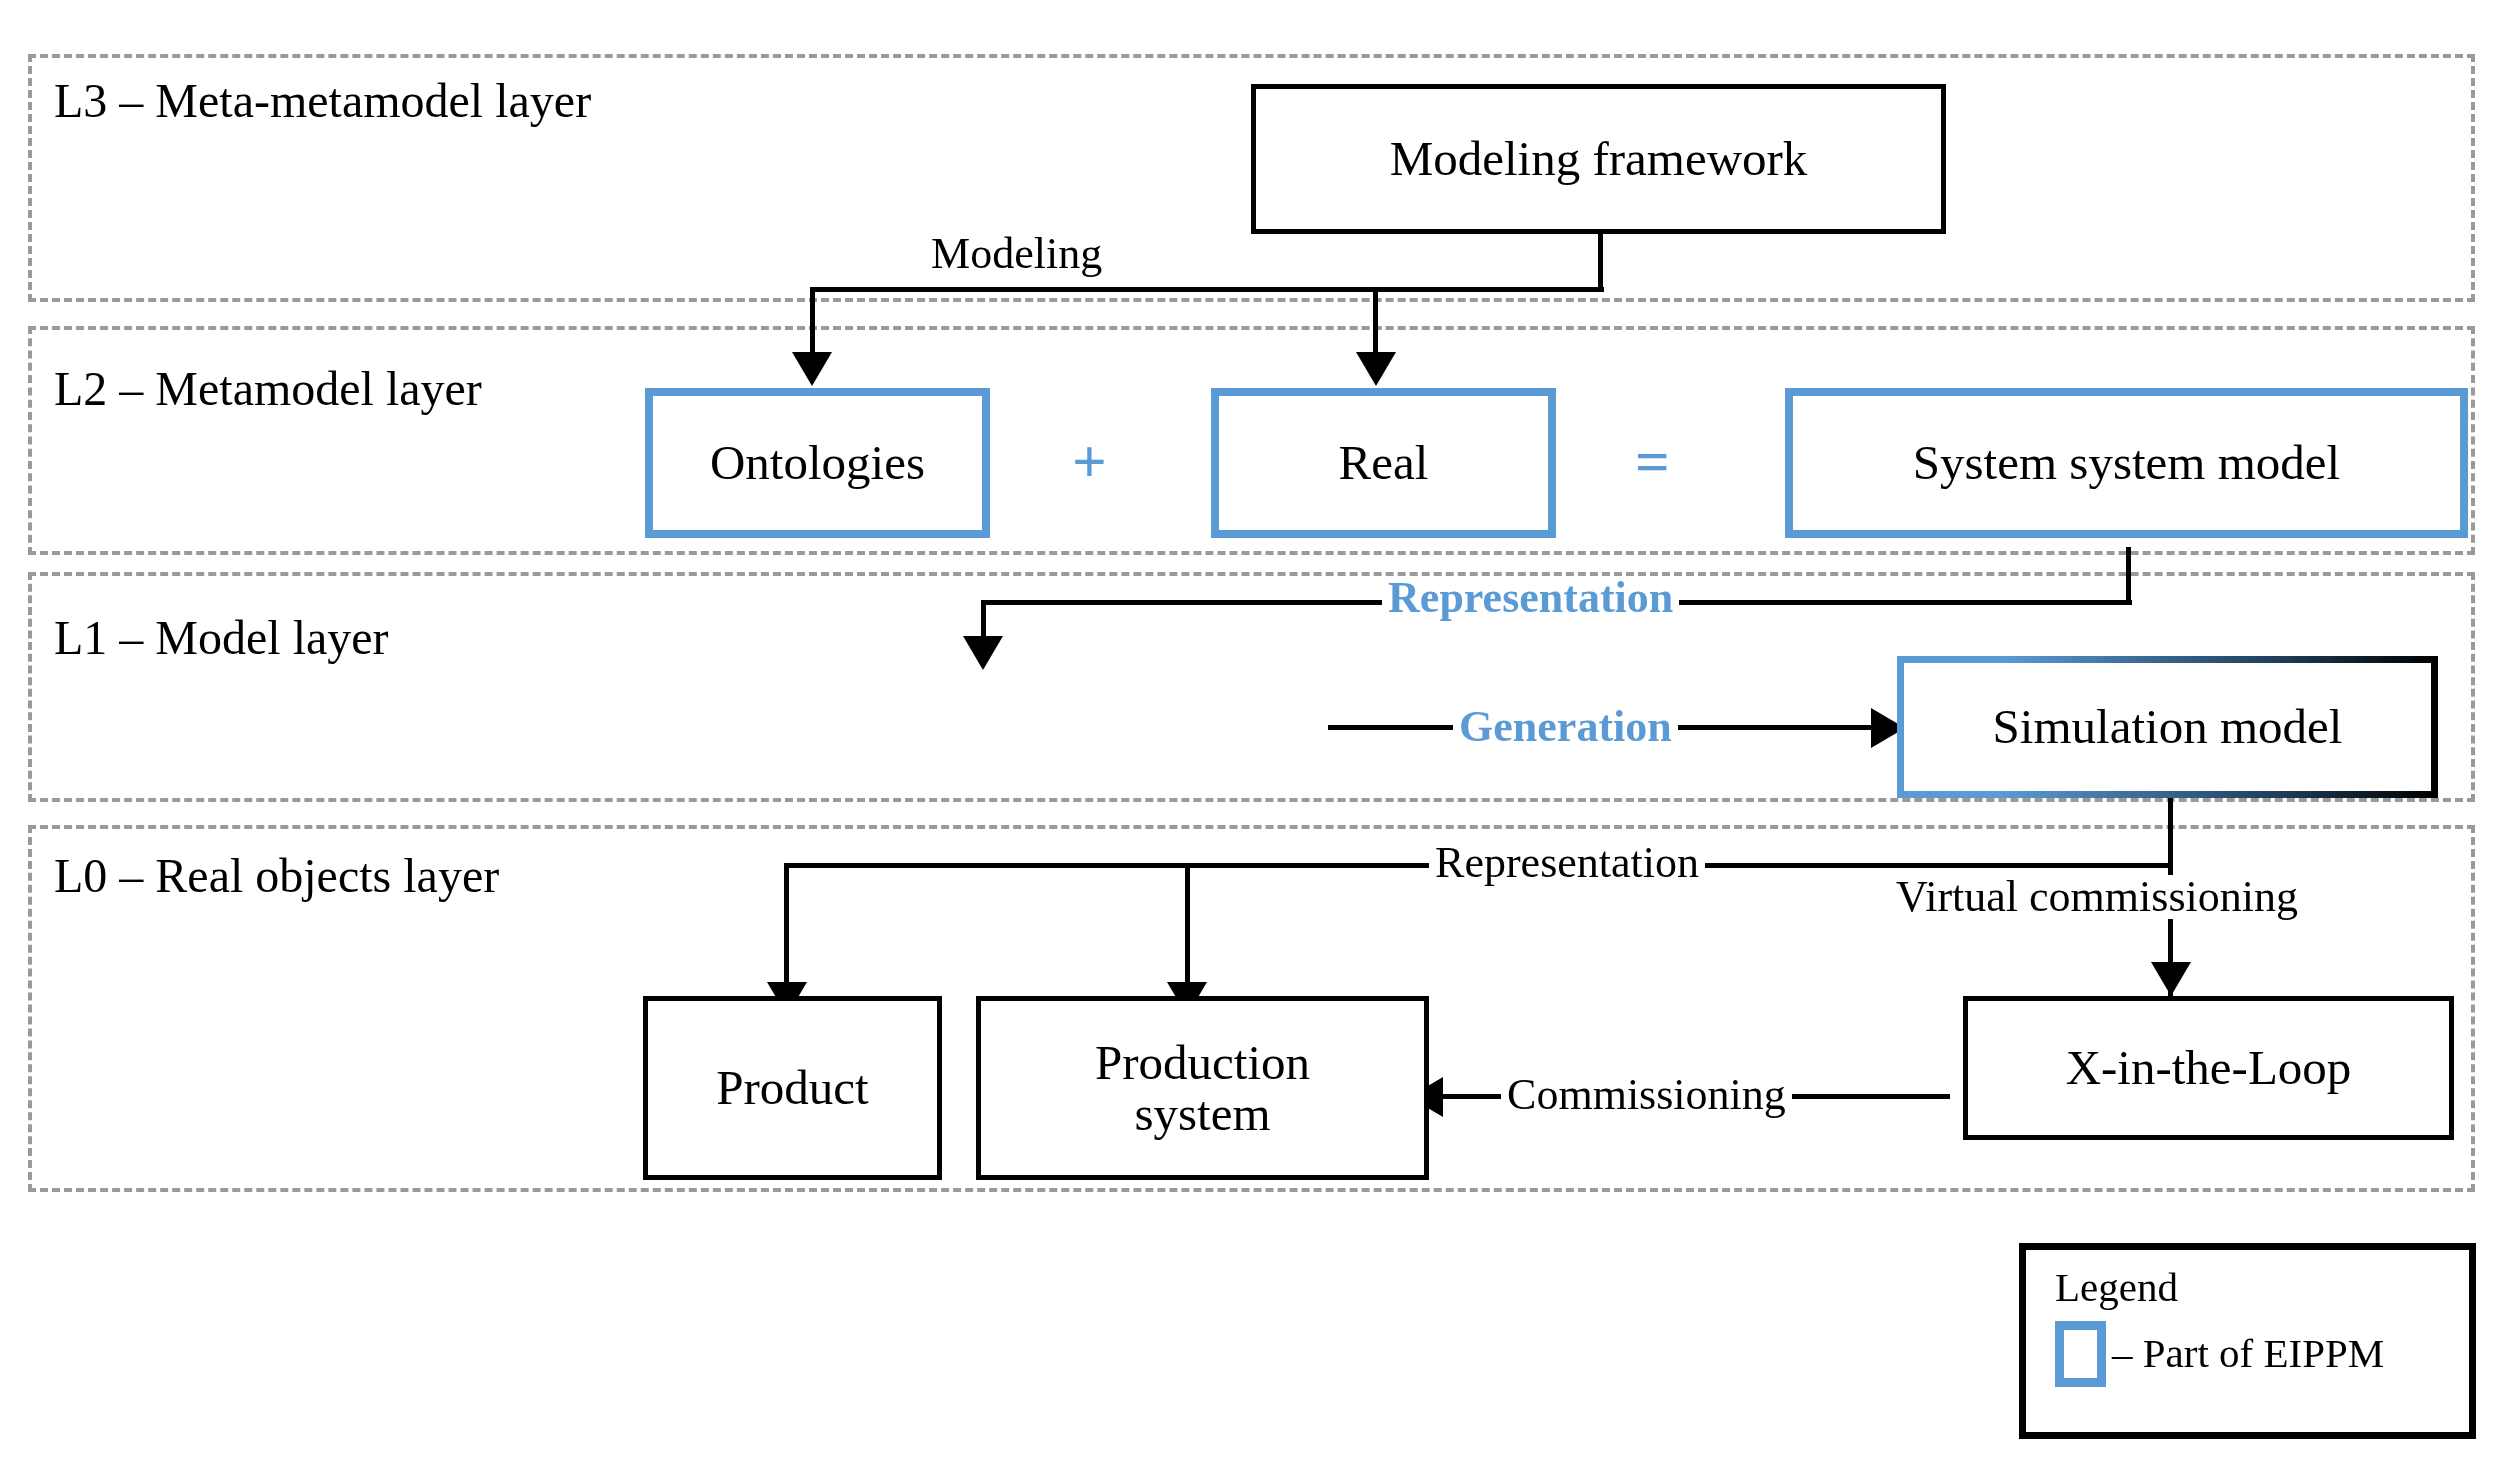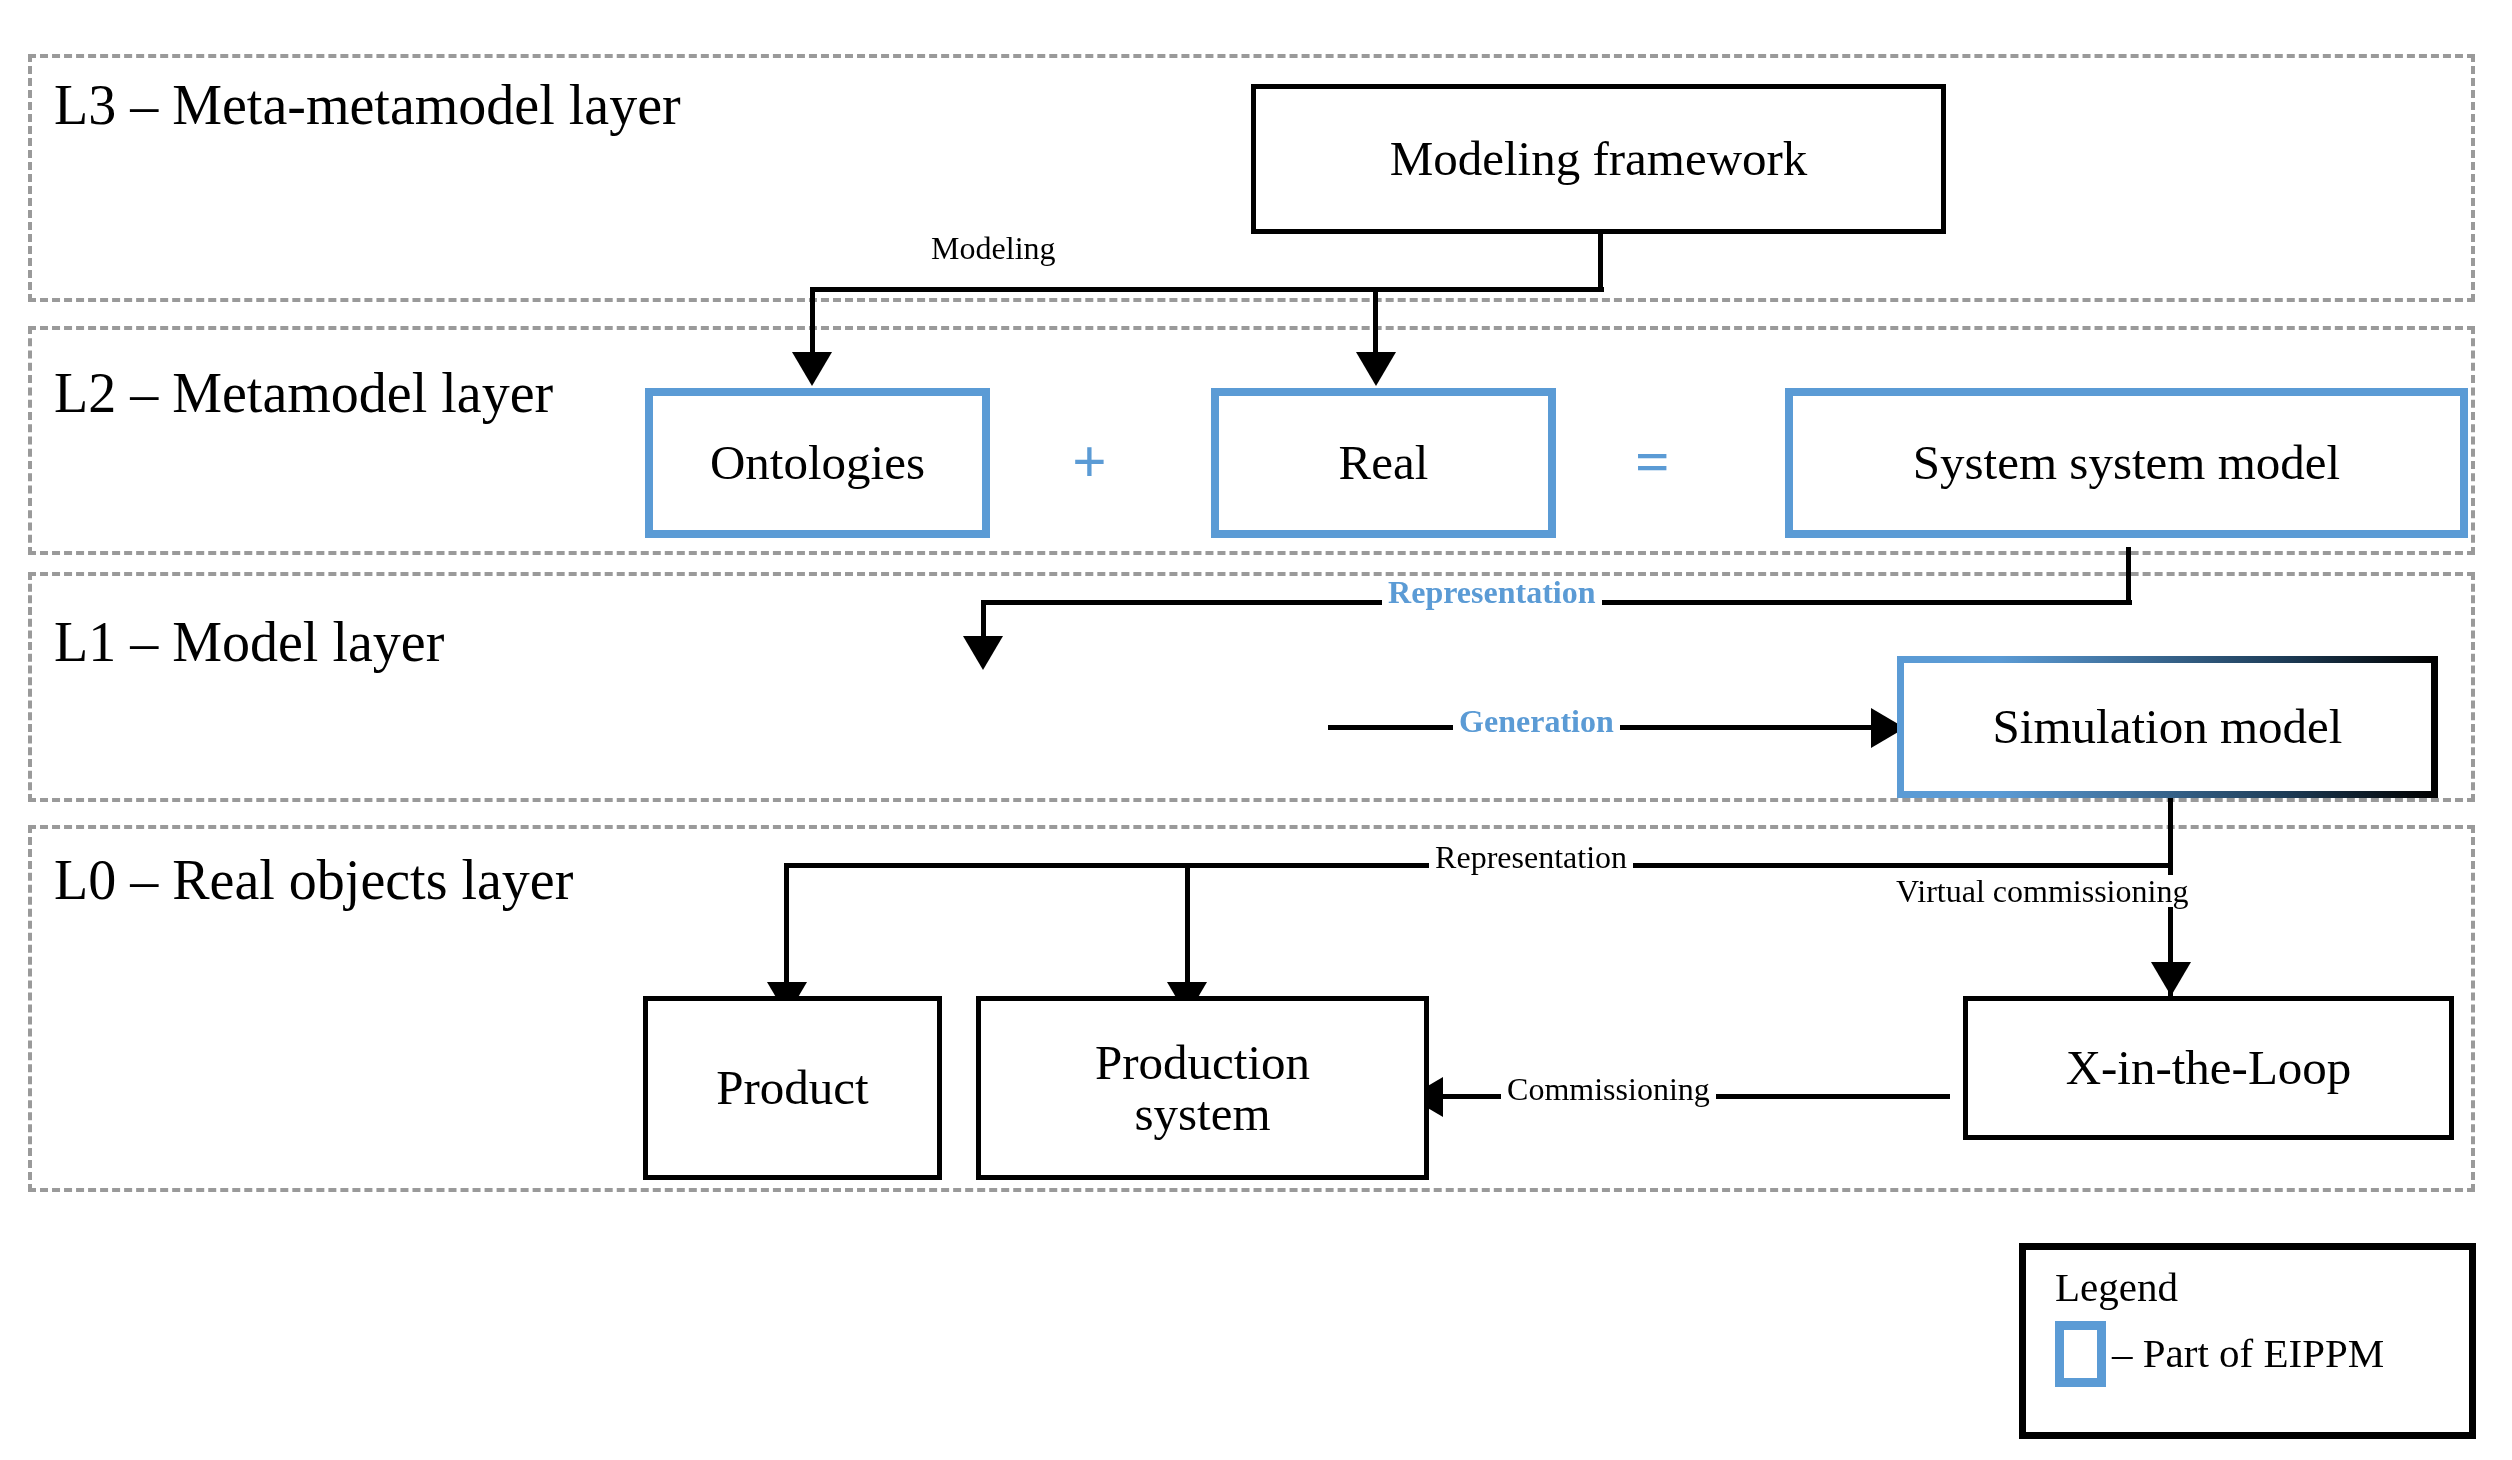"L3 – Meta-metamodel layer" .layer-label { font-size: 56px -> 48px }
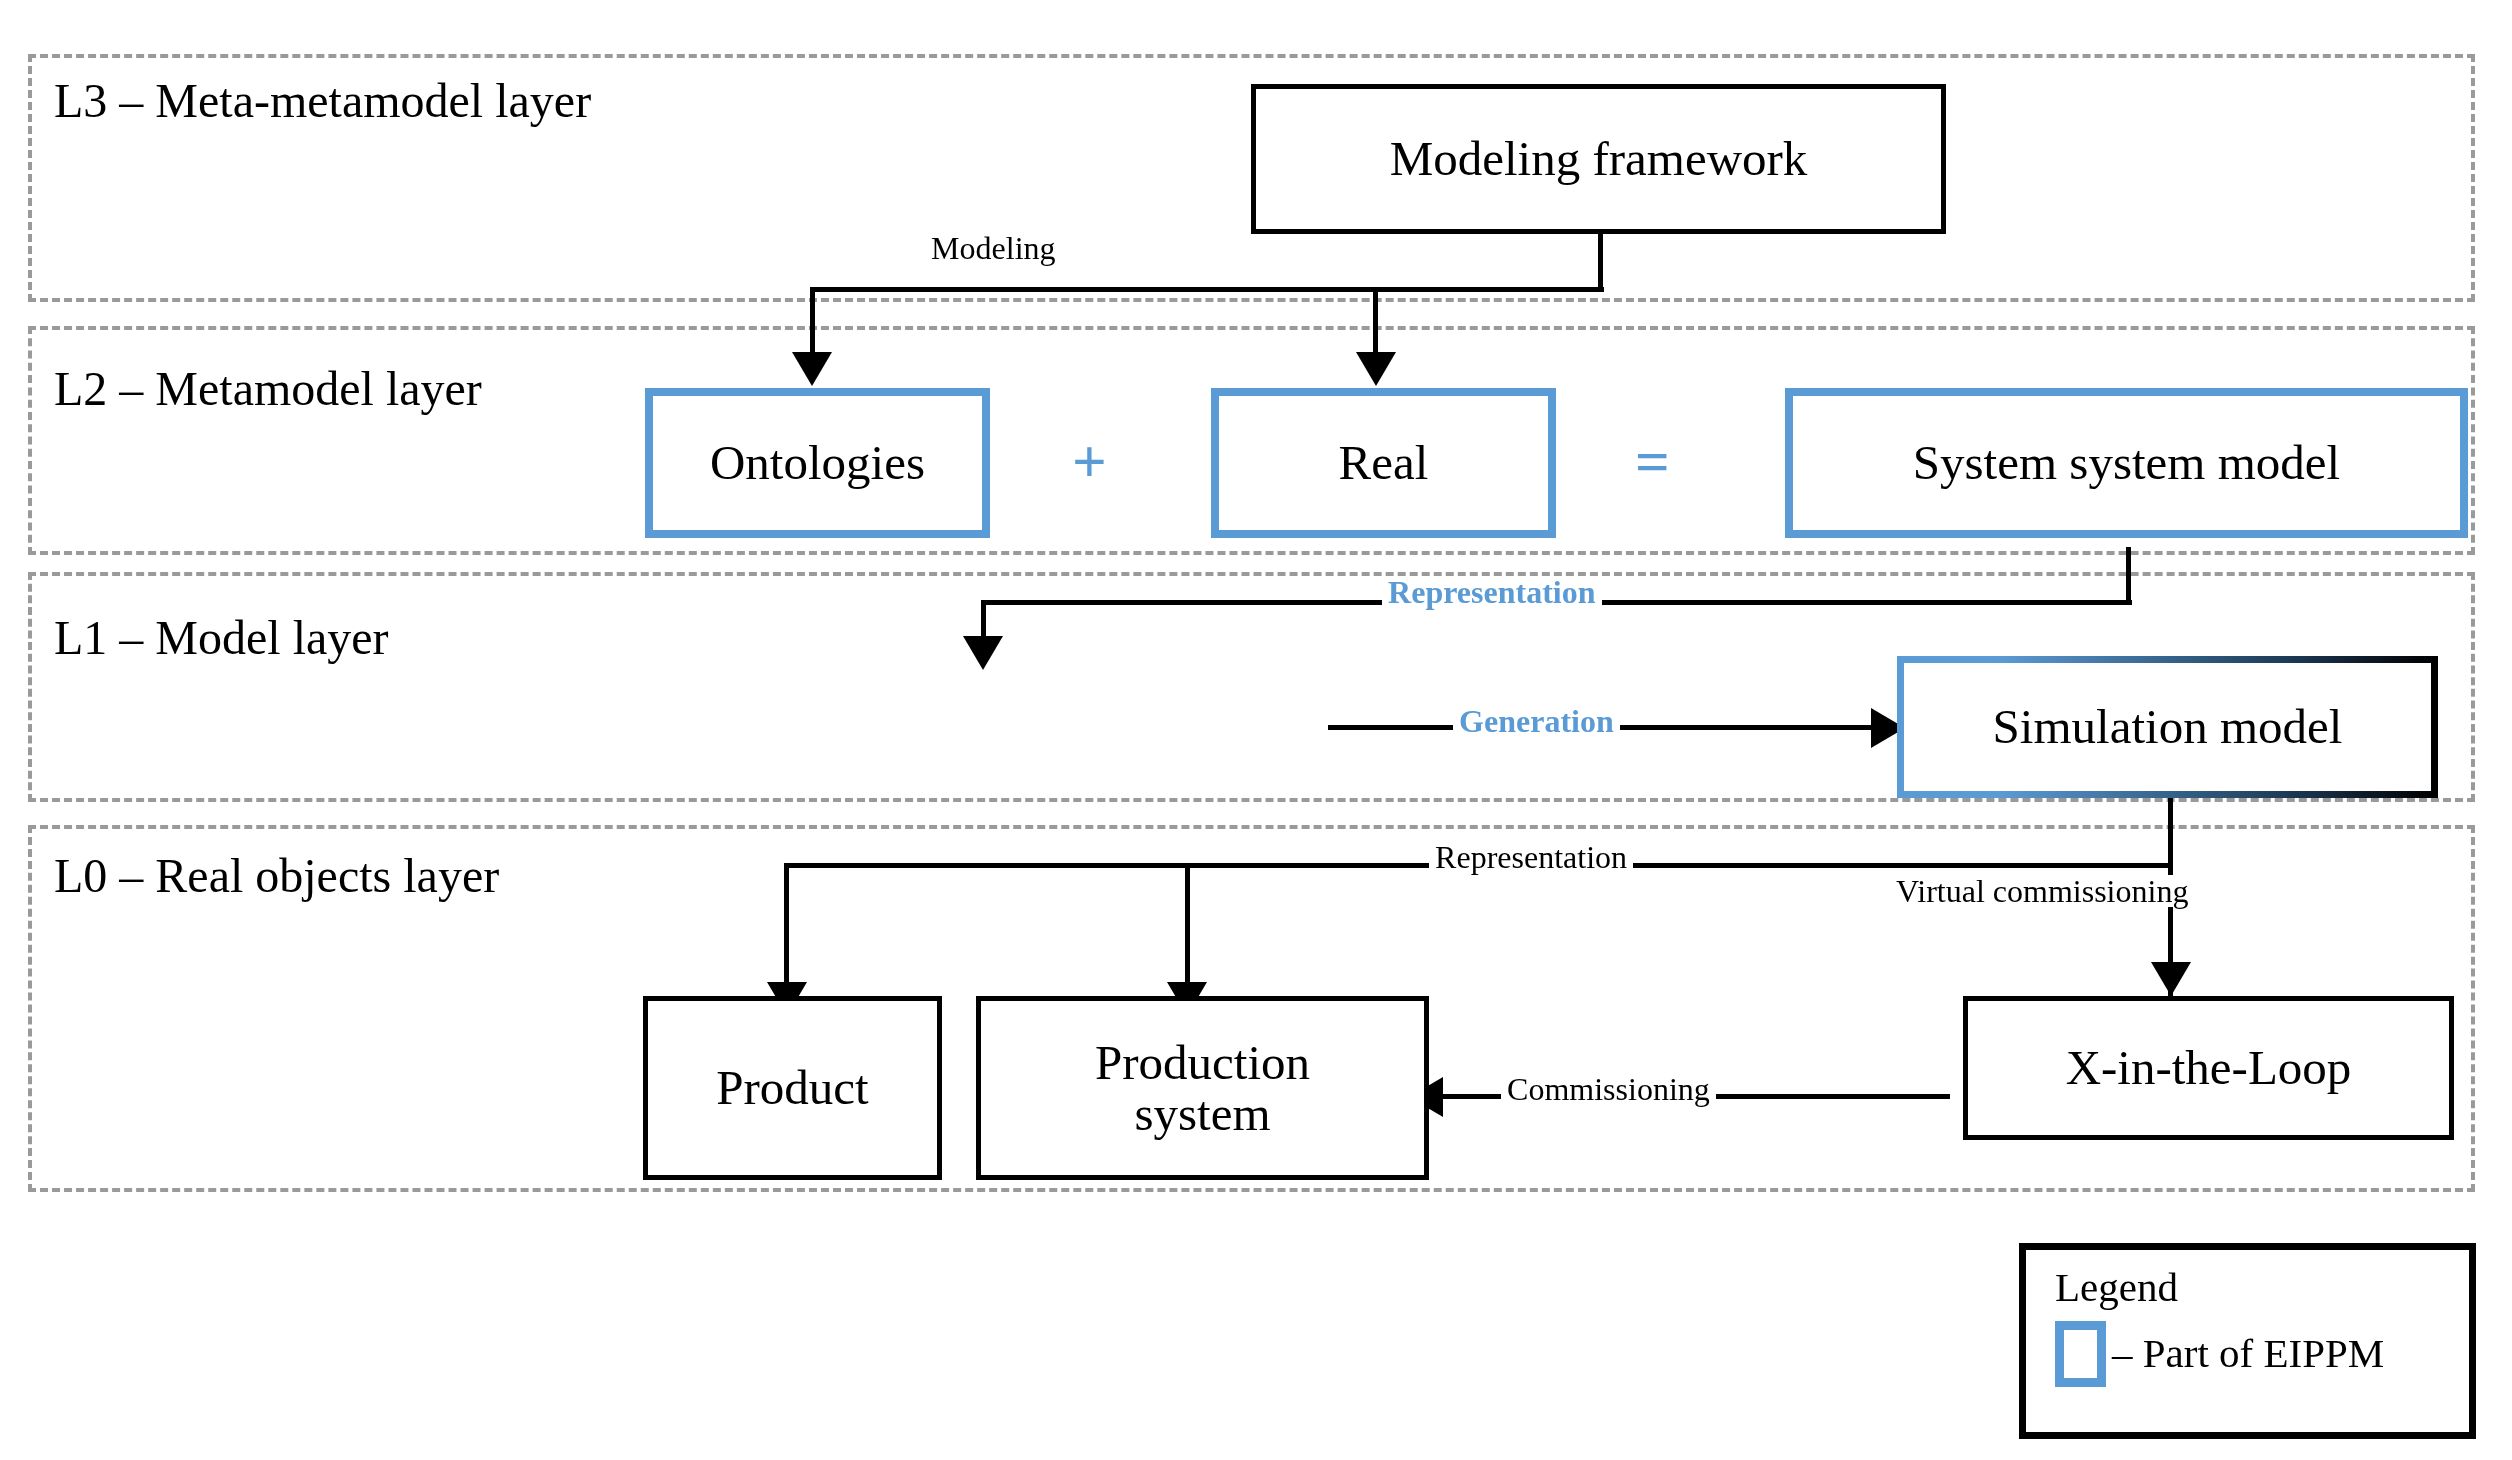"Modeling" .elabel { font-size: 32px -> 44px }
